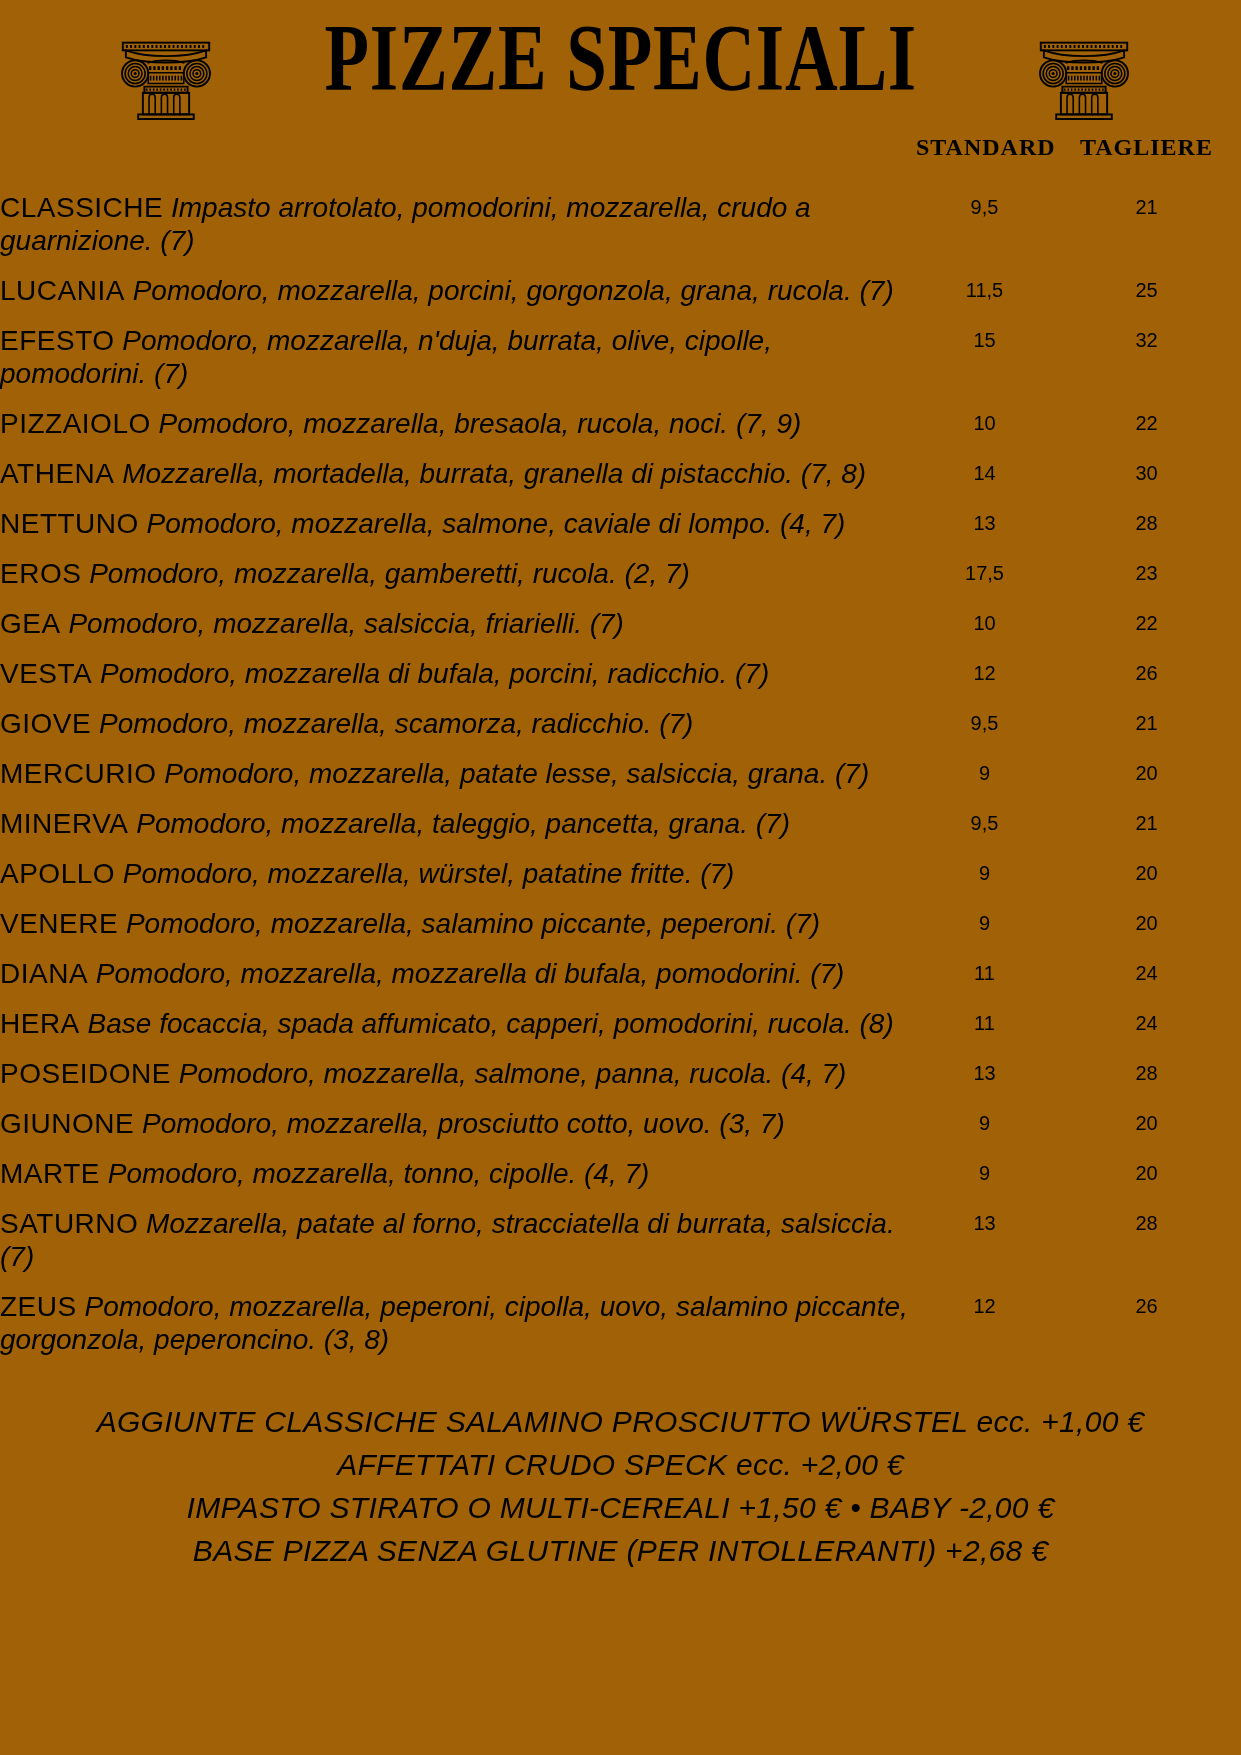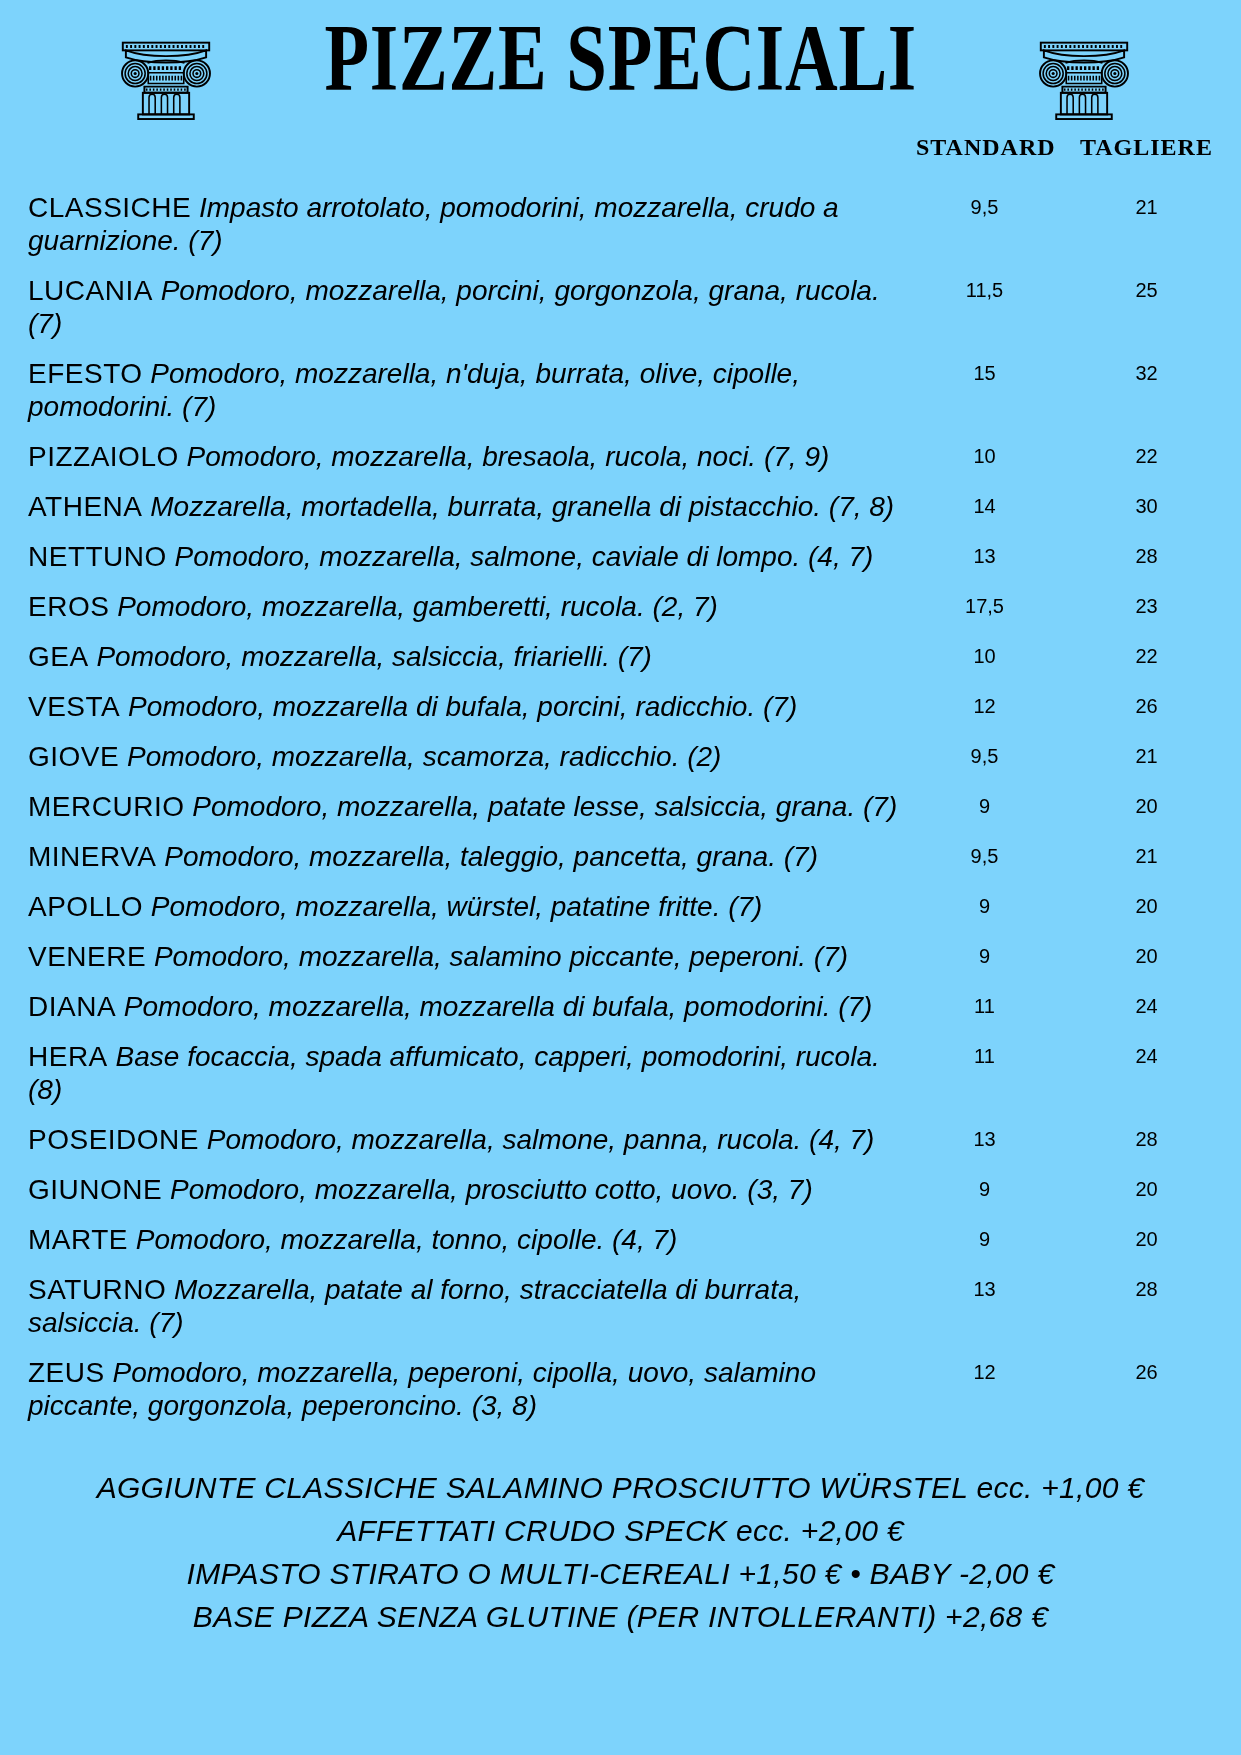"PIZZE SPECIALI" .page { background: #7dd3fc -> #a16207 }
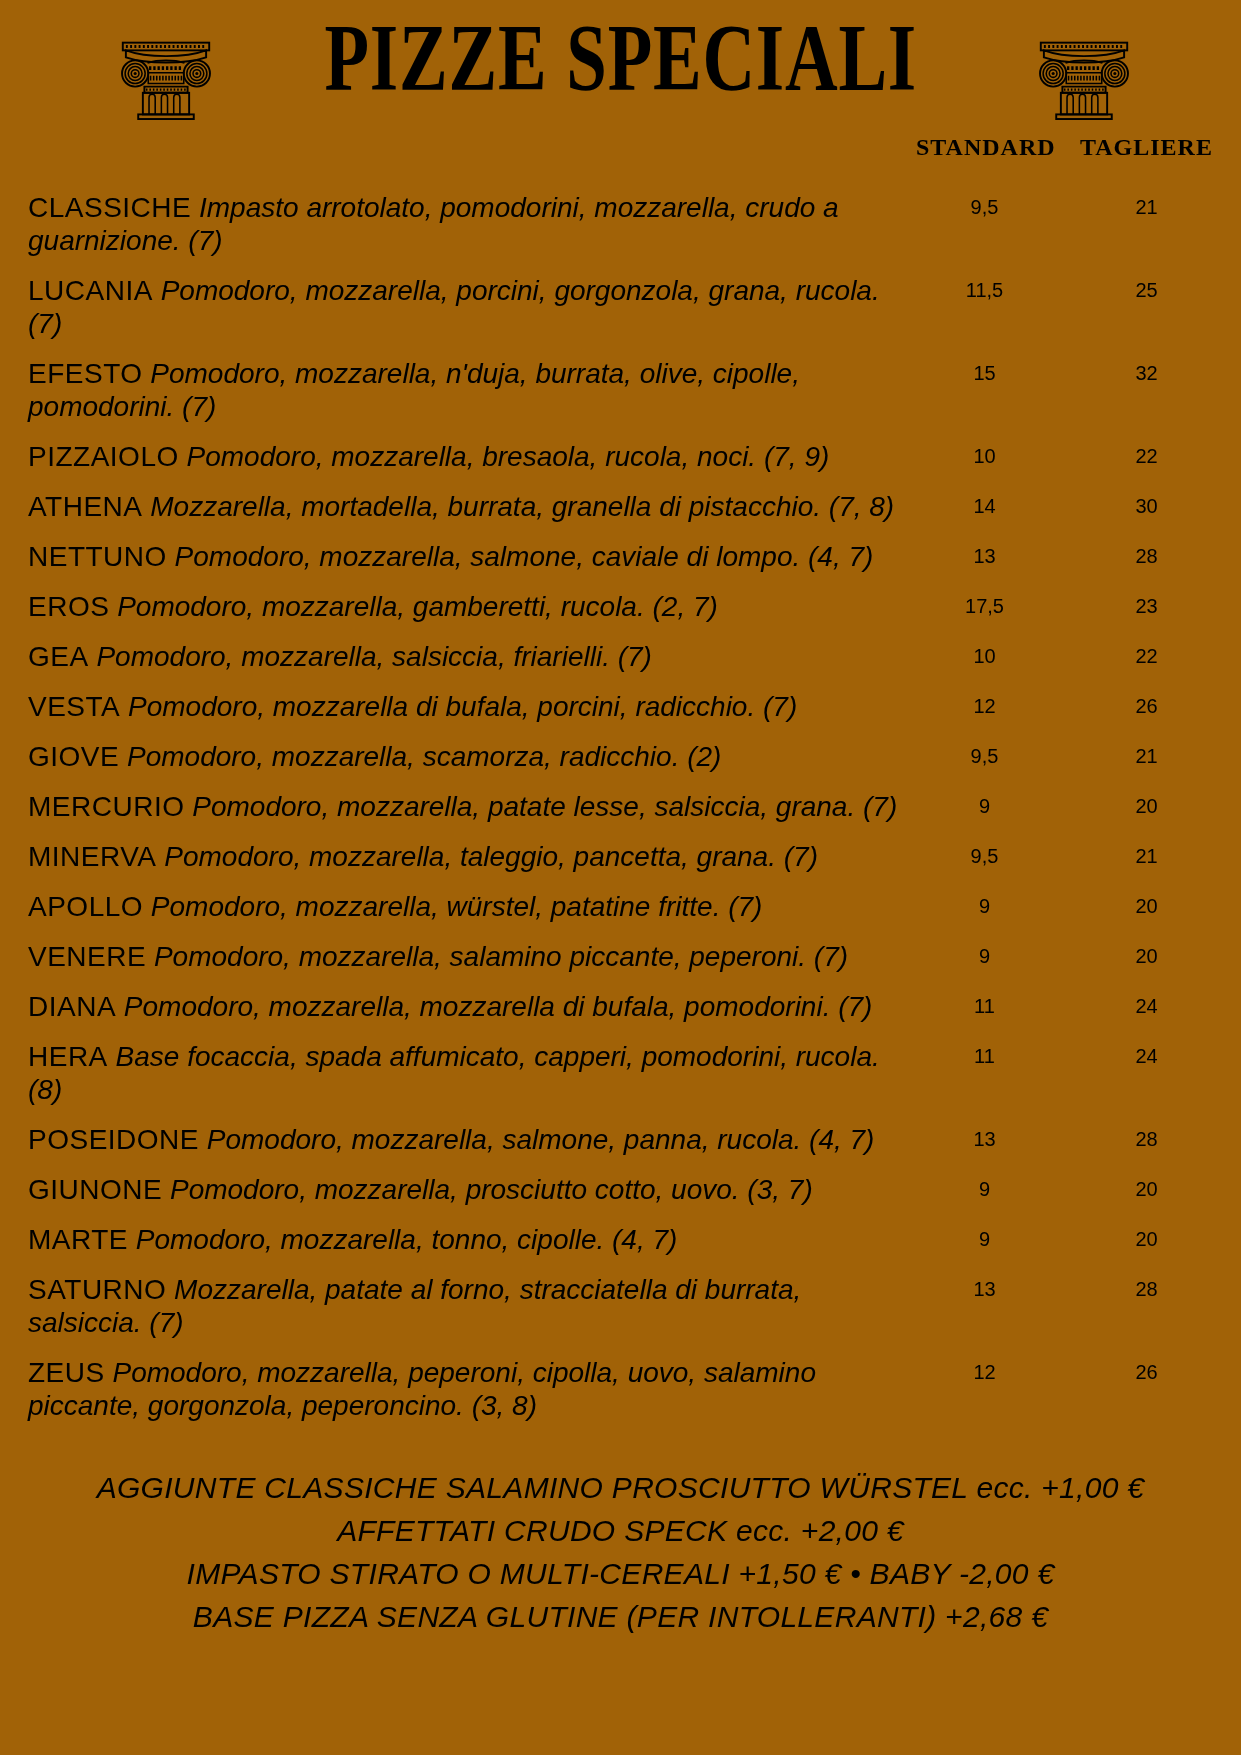"STANDARD" .cols { padding-left: 28px -> none }
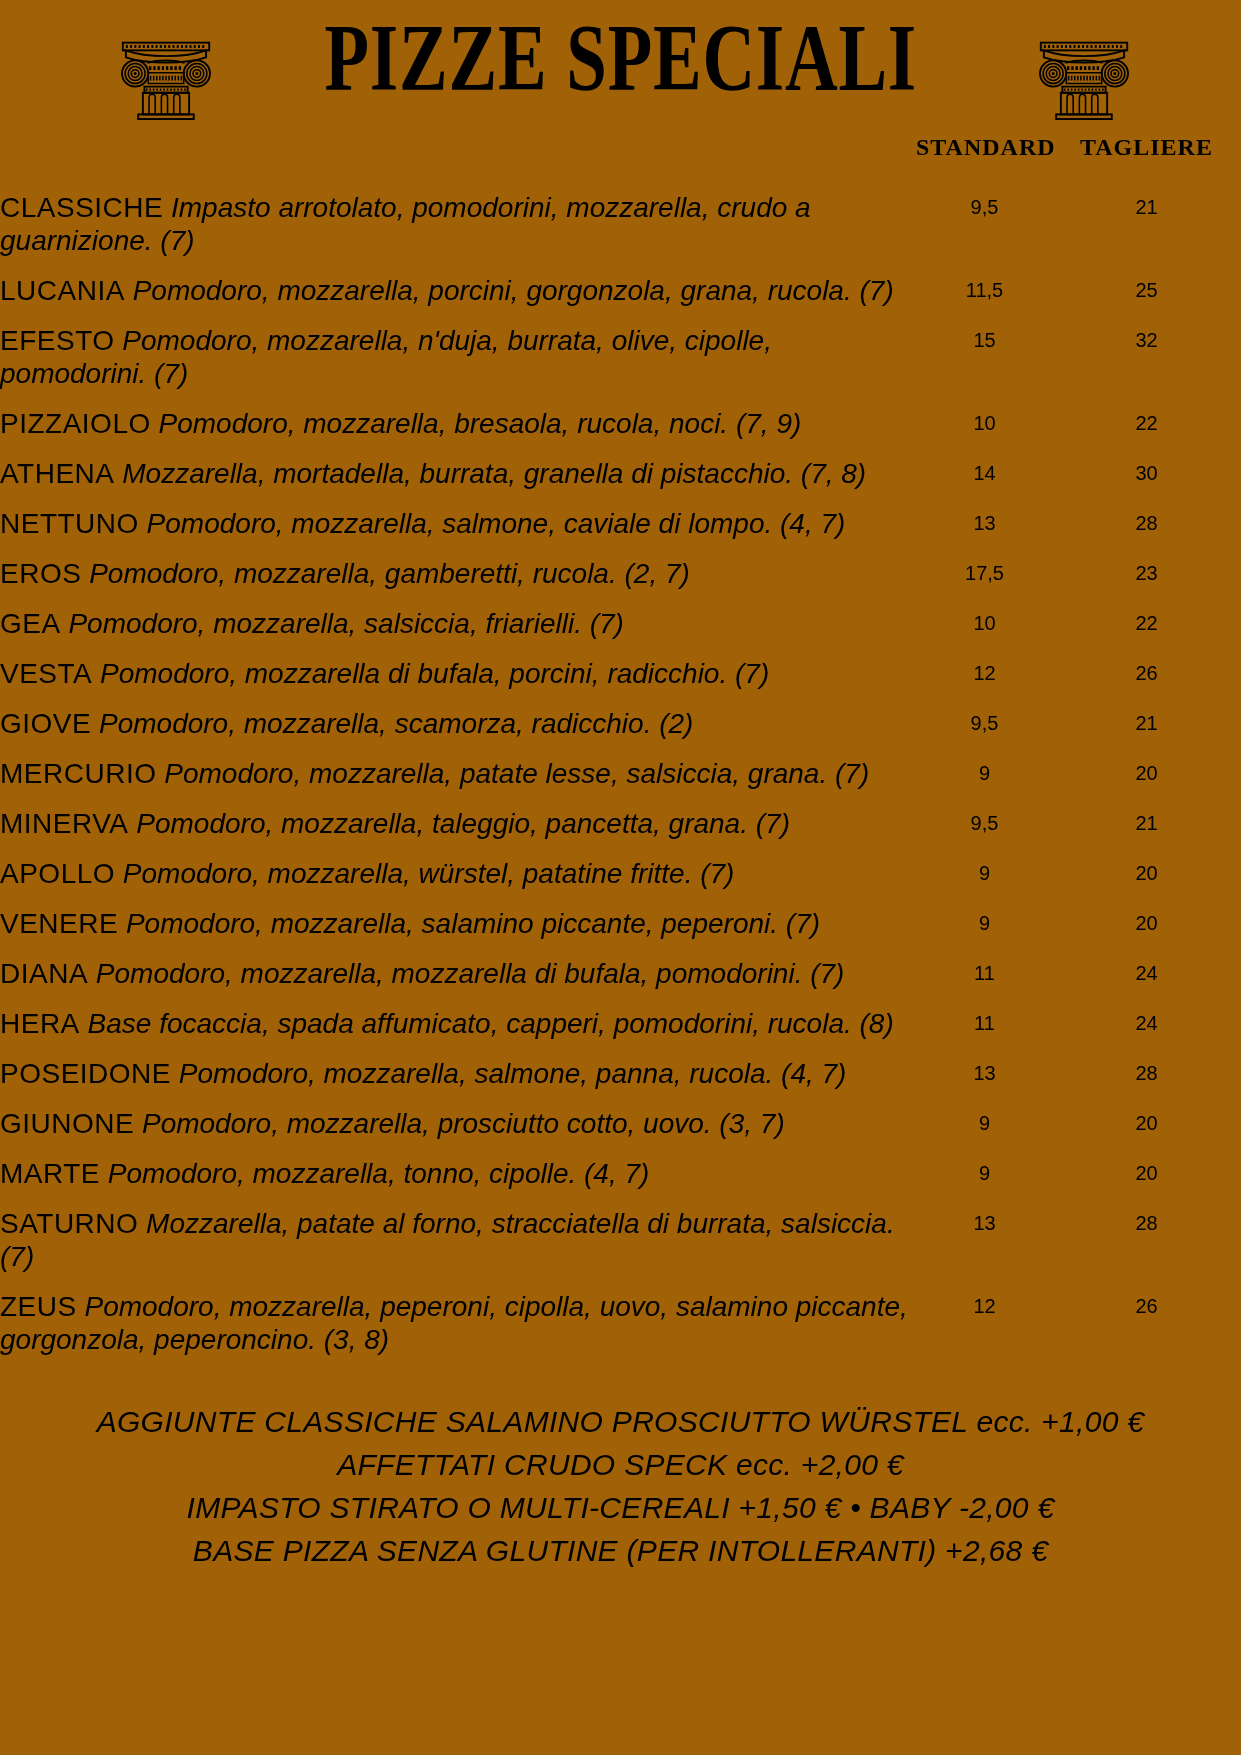"Pomodoro, mozzarella, scamorza," span.item-desc { text: 2 -> 7 }
